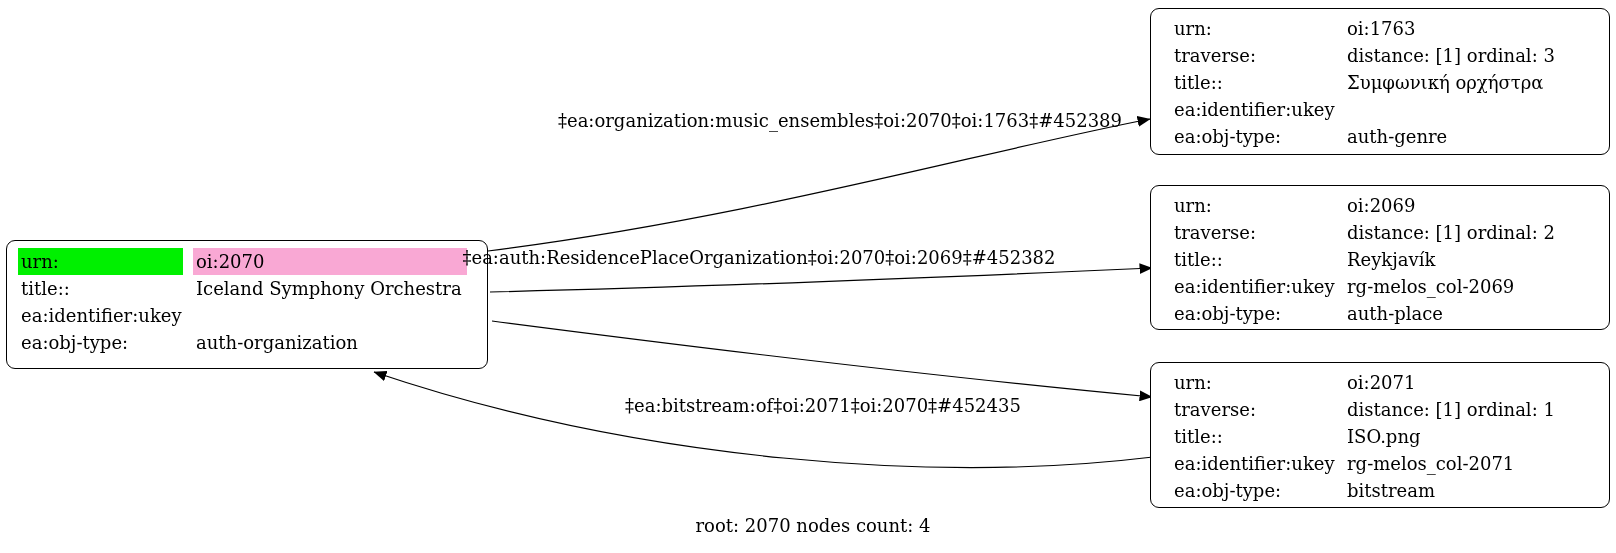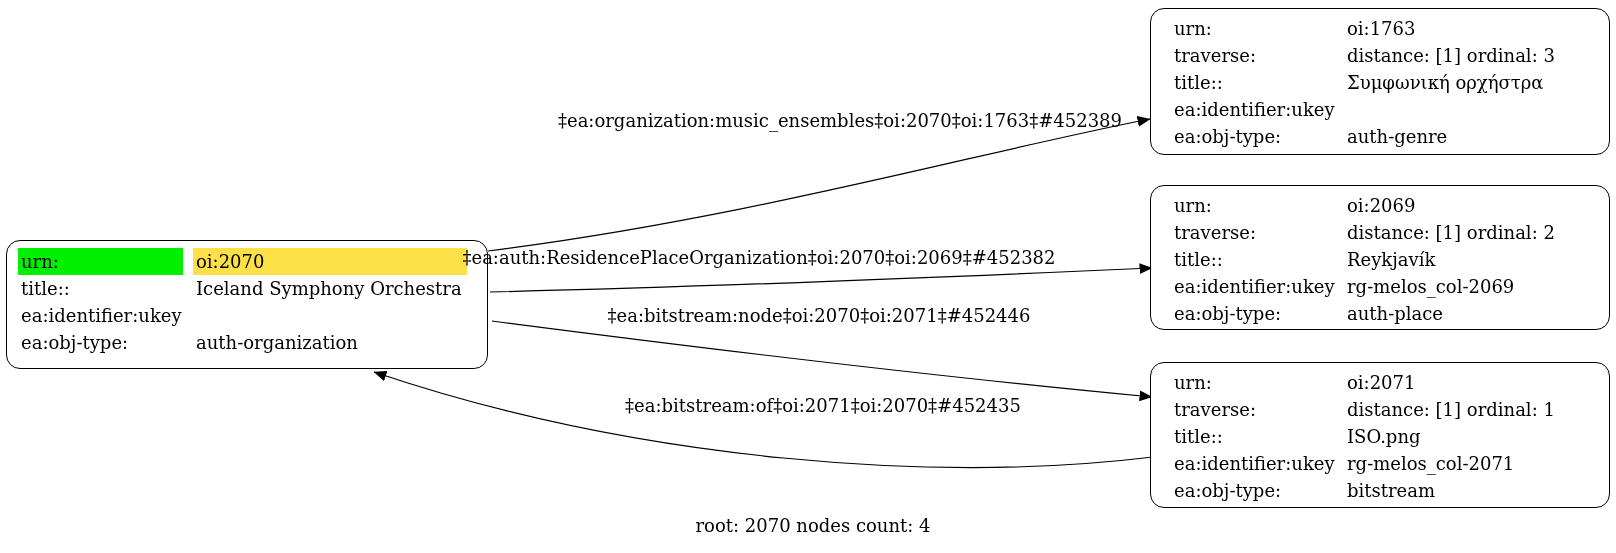"urn:" .gnode { border-radius: 14px -> 9px }
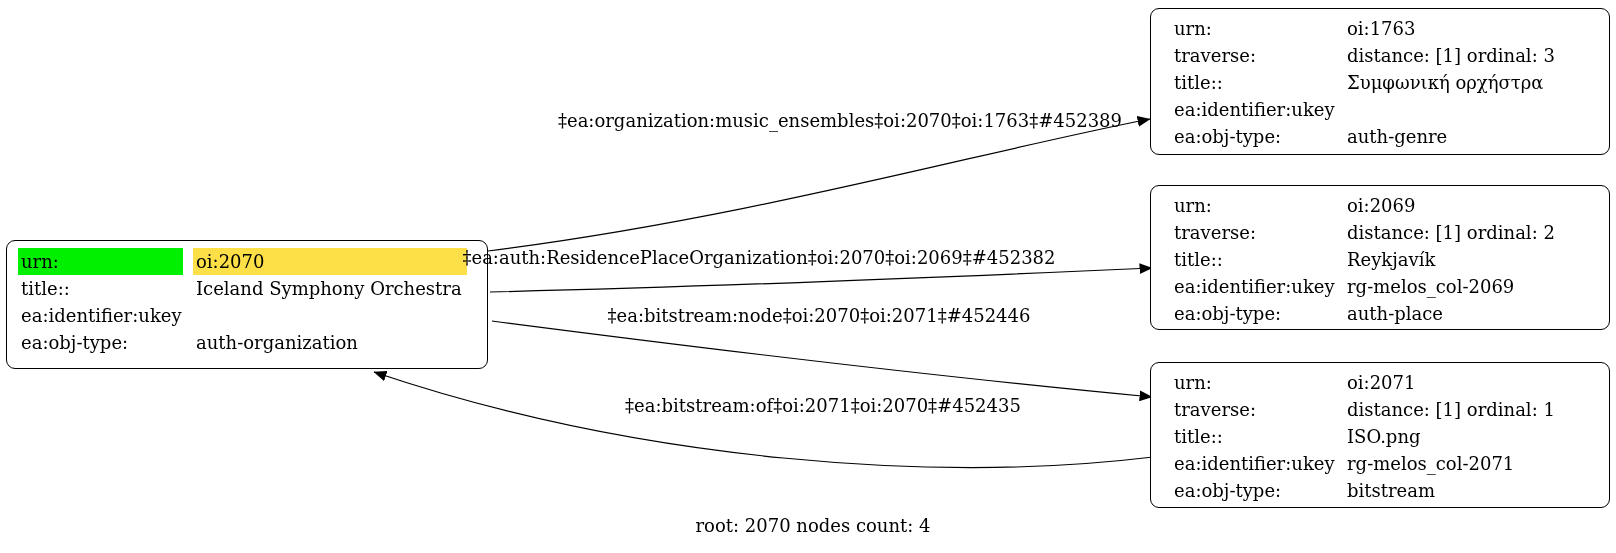"oi:2070" span.v { background: #fde047 -> #f9a8d4 }
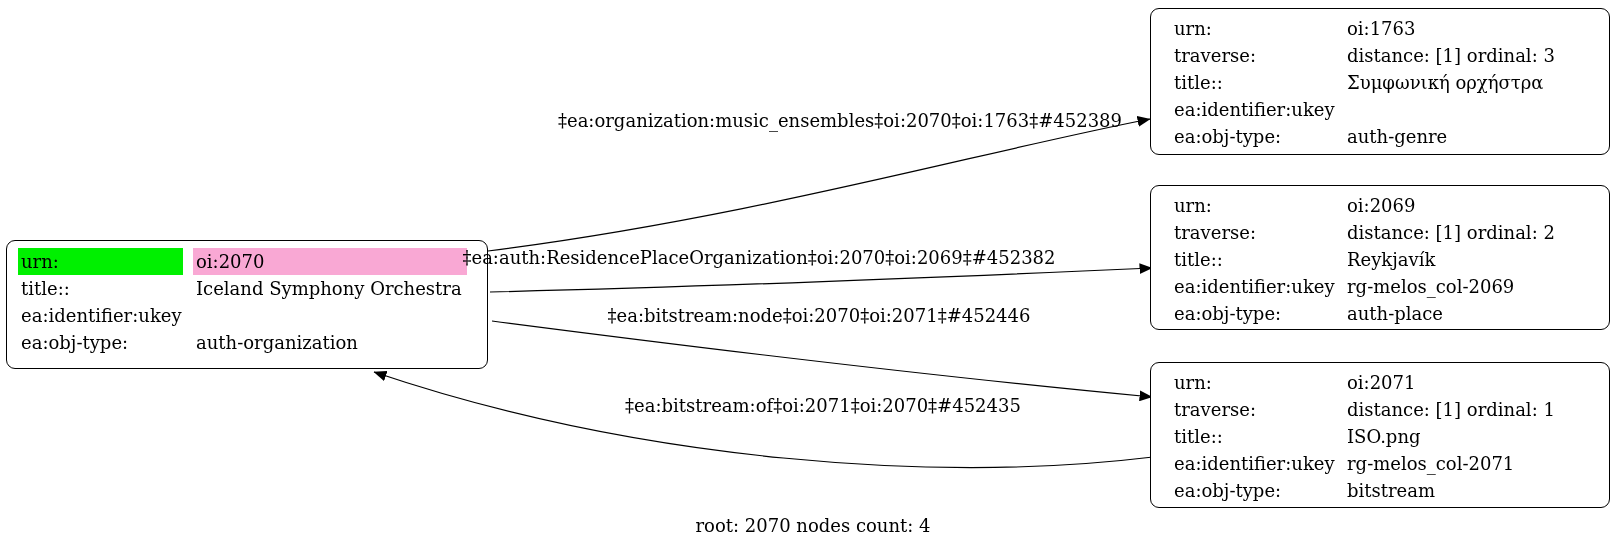"‡ea:bitstream:node‡oi:2070‡oi:2071‡#4524" div.edge-label { html: <div>‡ea:bitstream:node‡oi:2070‡oi:2071‡#452446</div> -> none }
